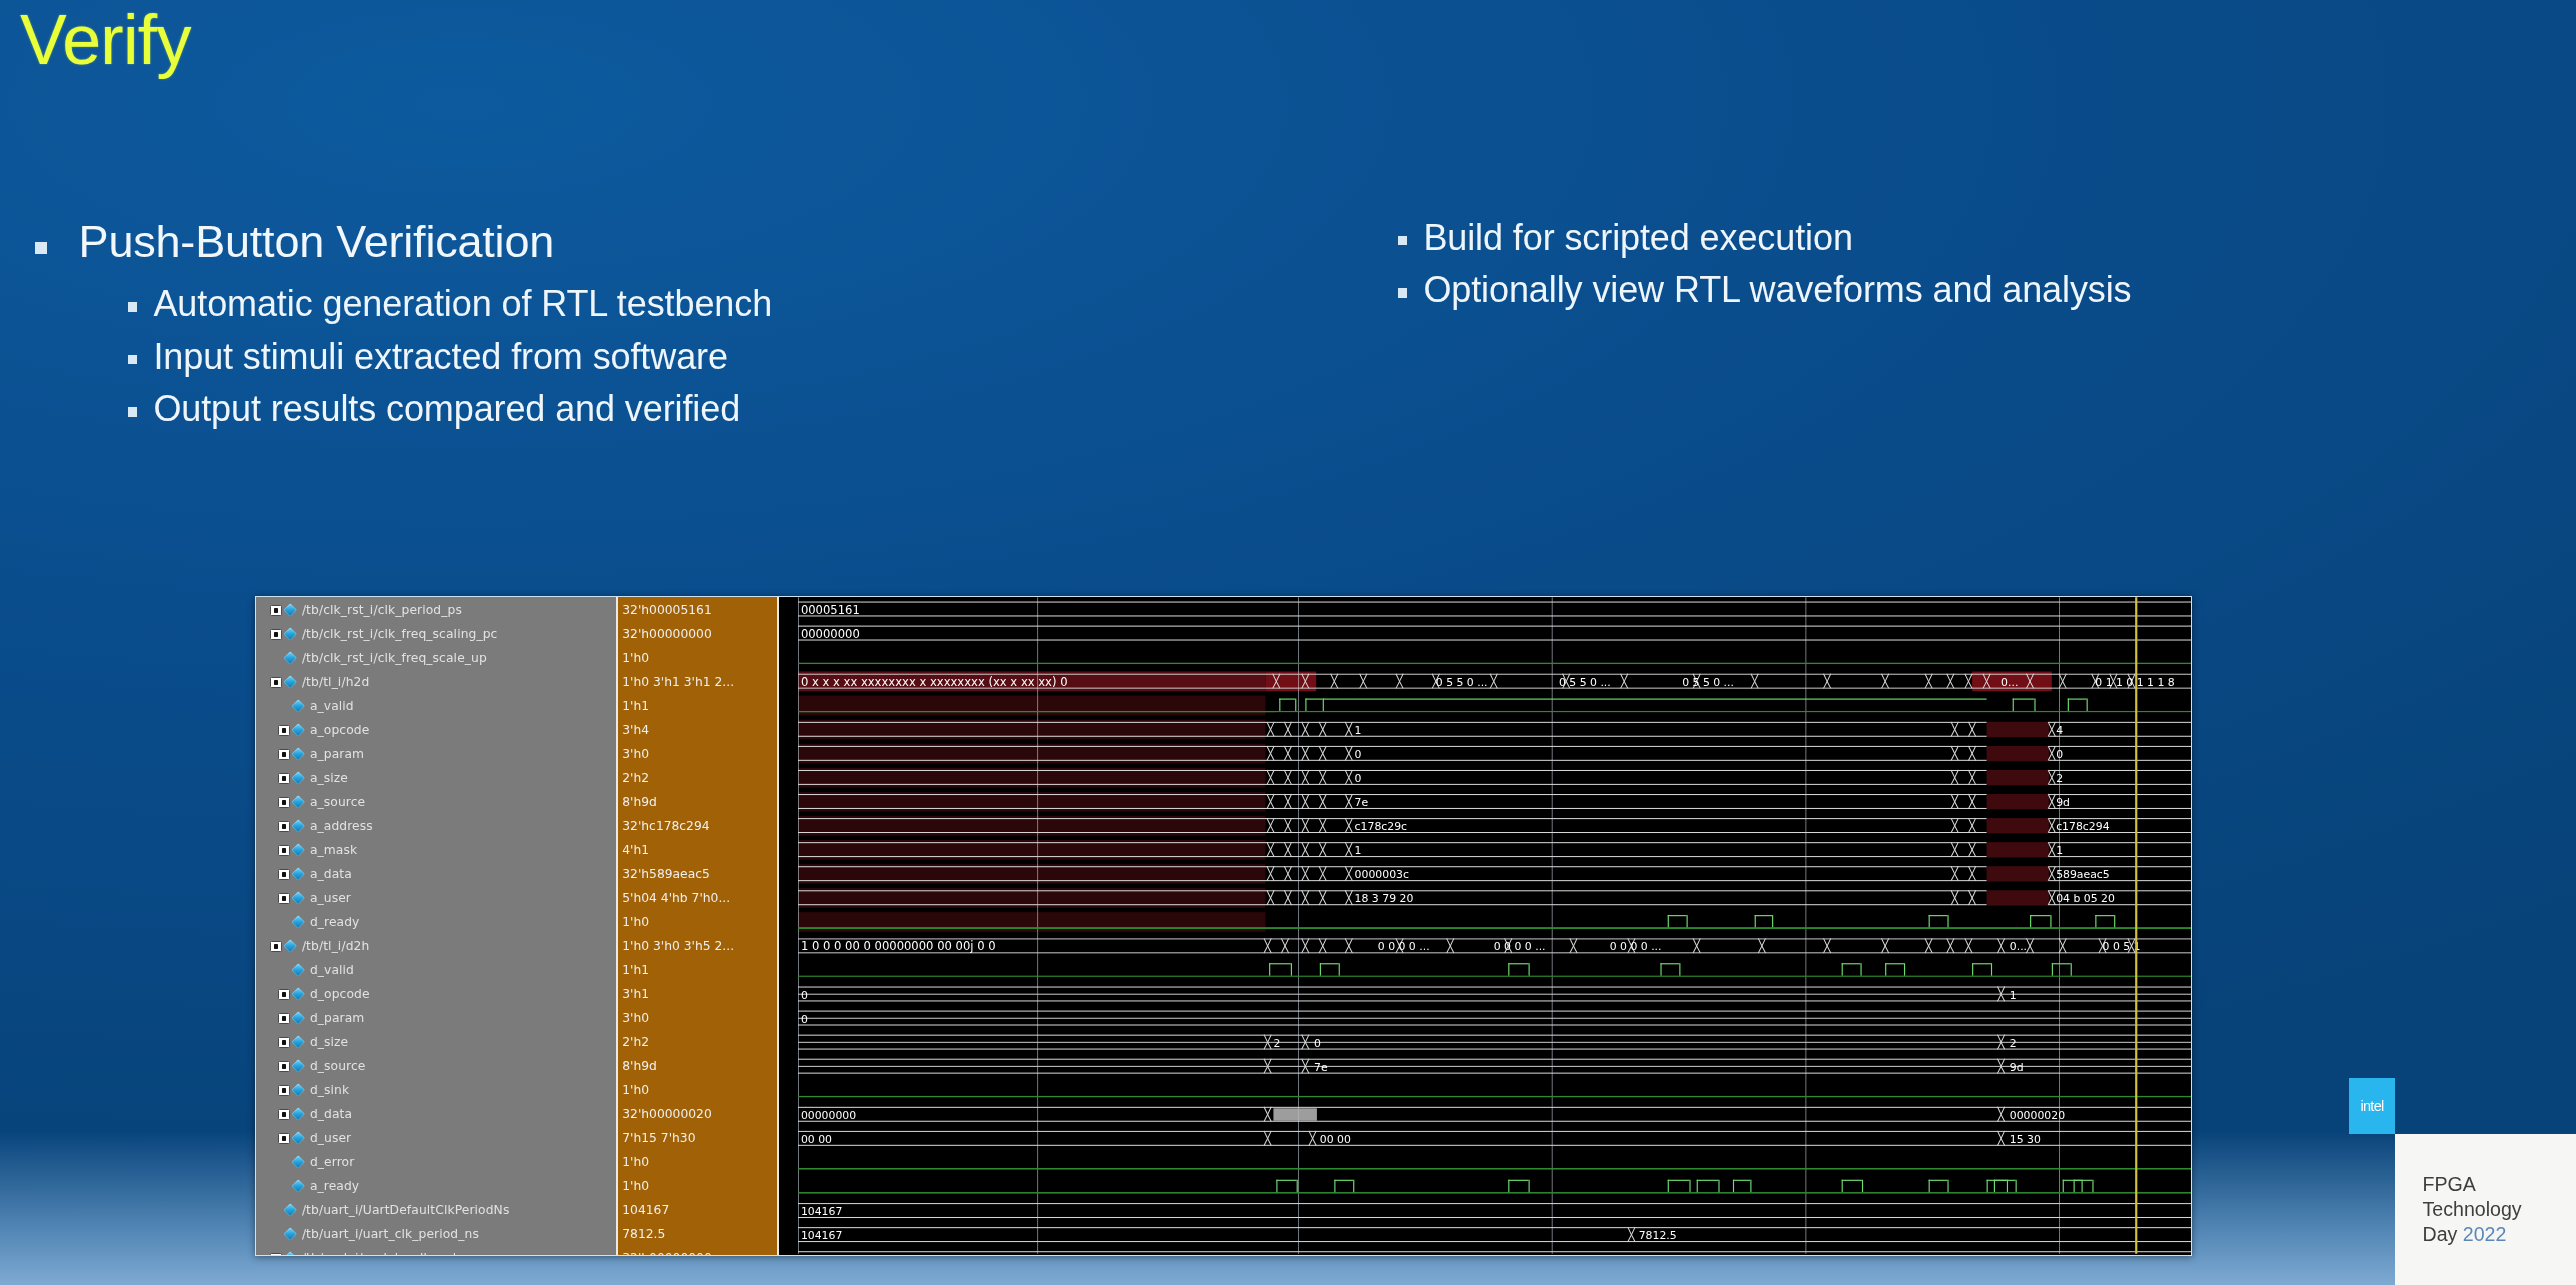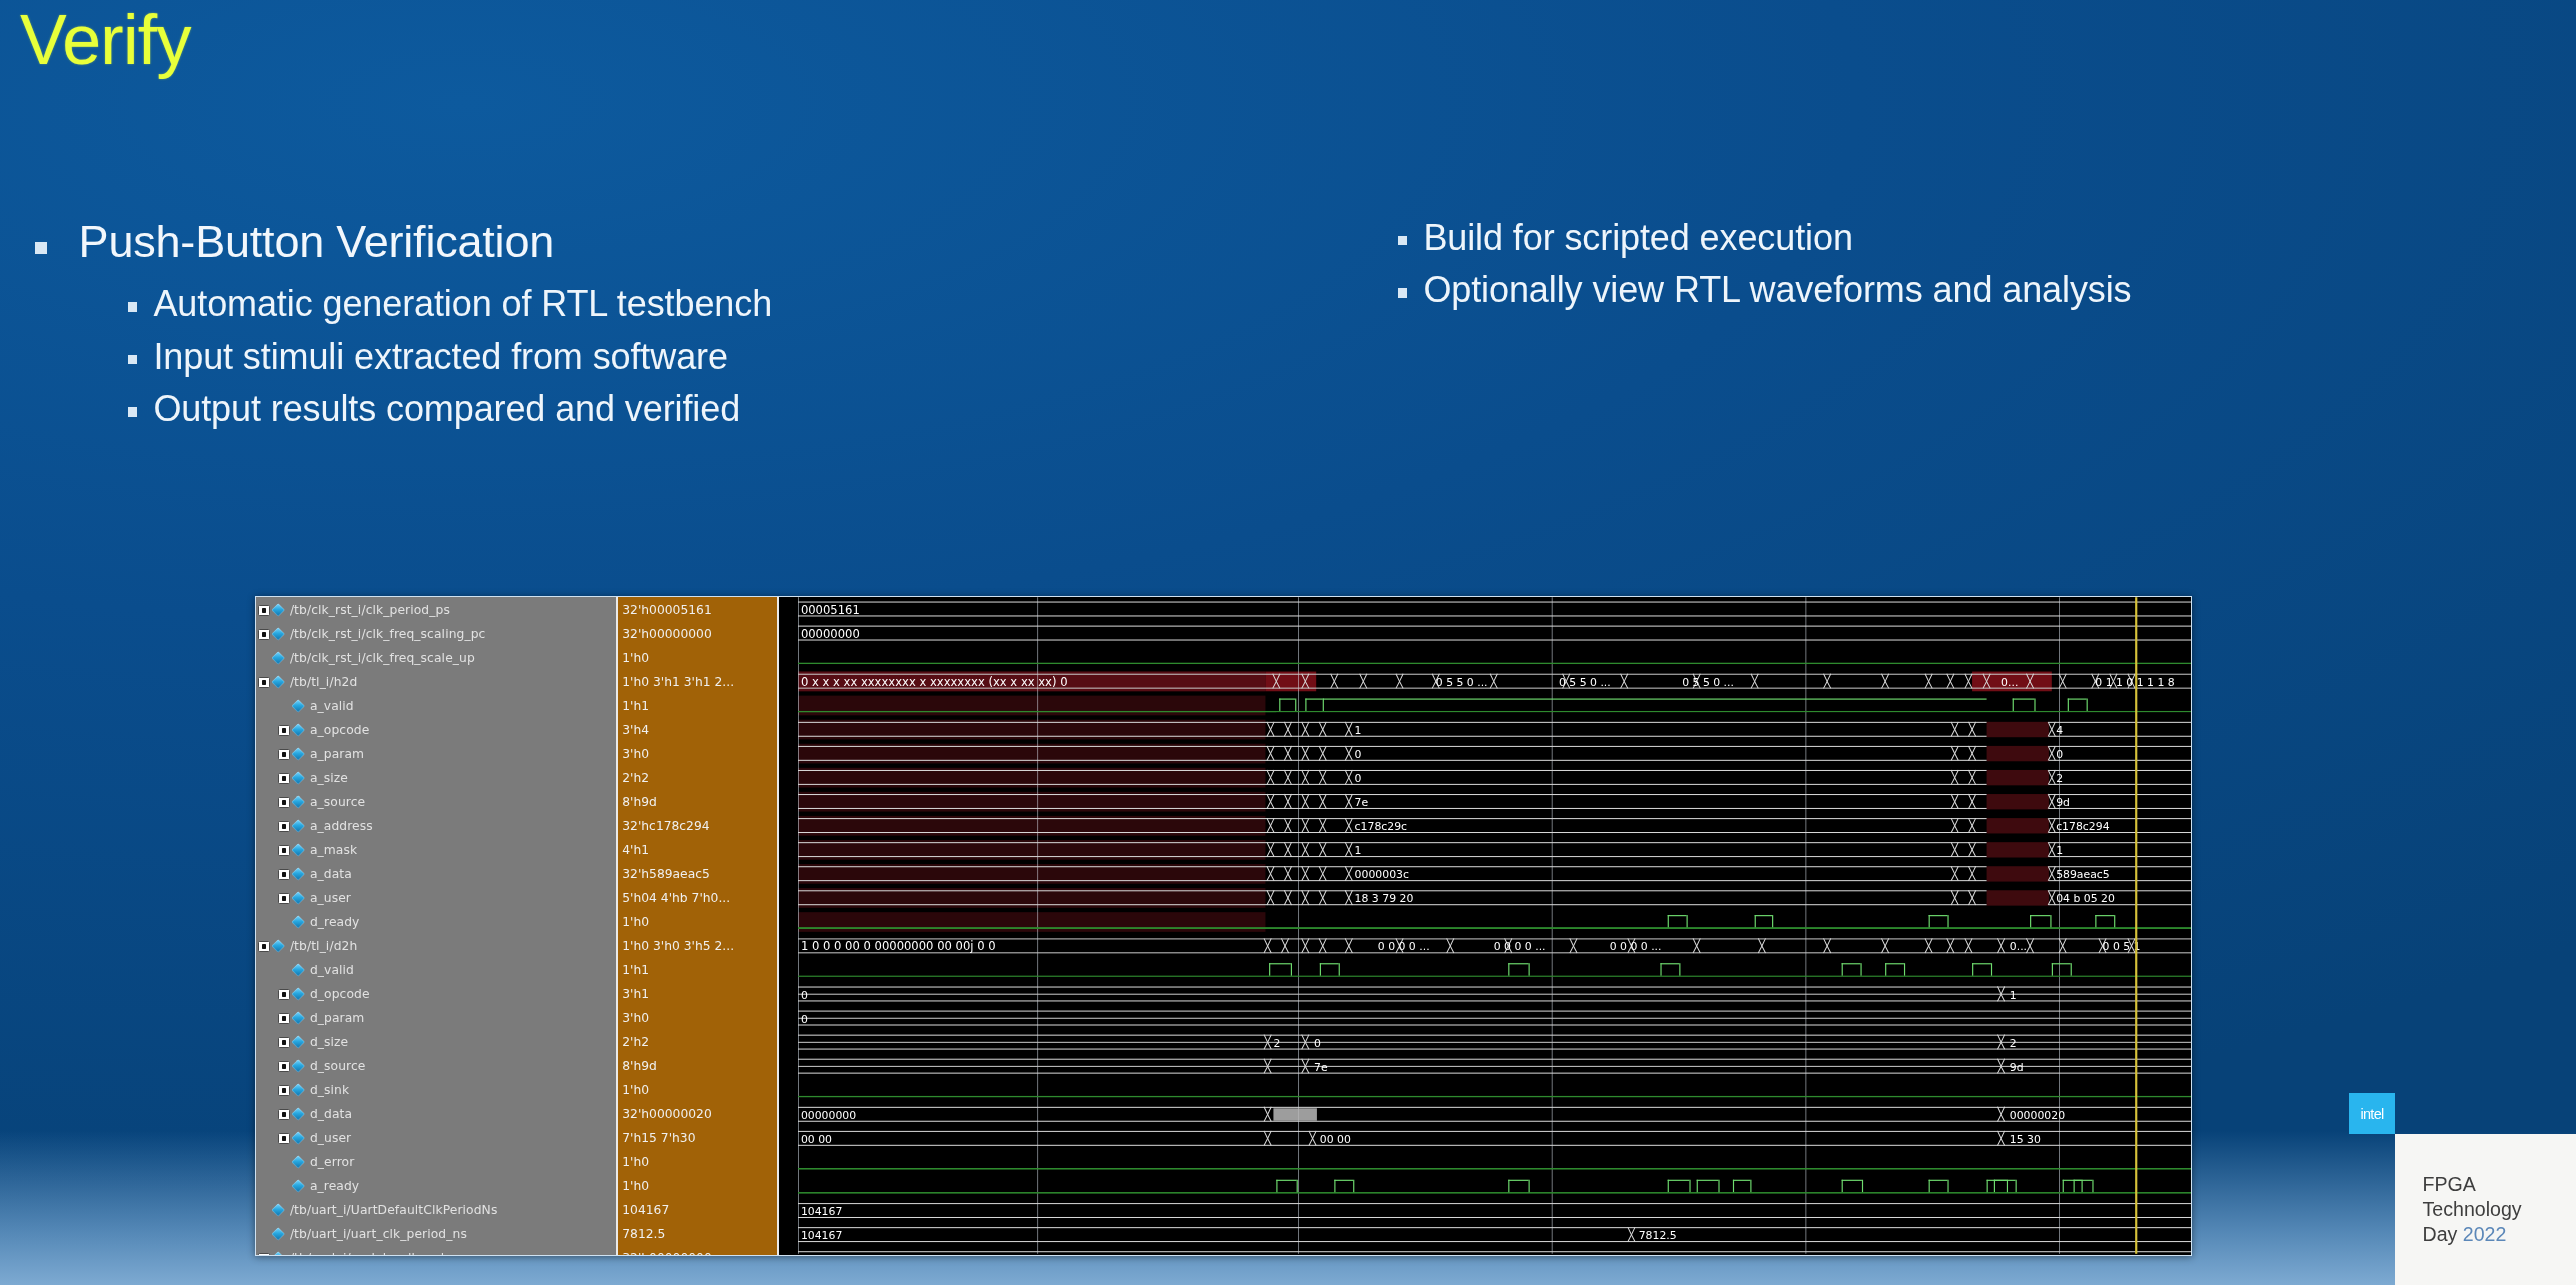"/tb/clk_rst_i/clk_period_ps" .ind0 { padding-left: 2px -> 14px }
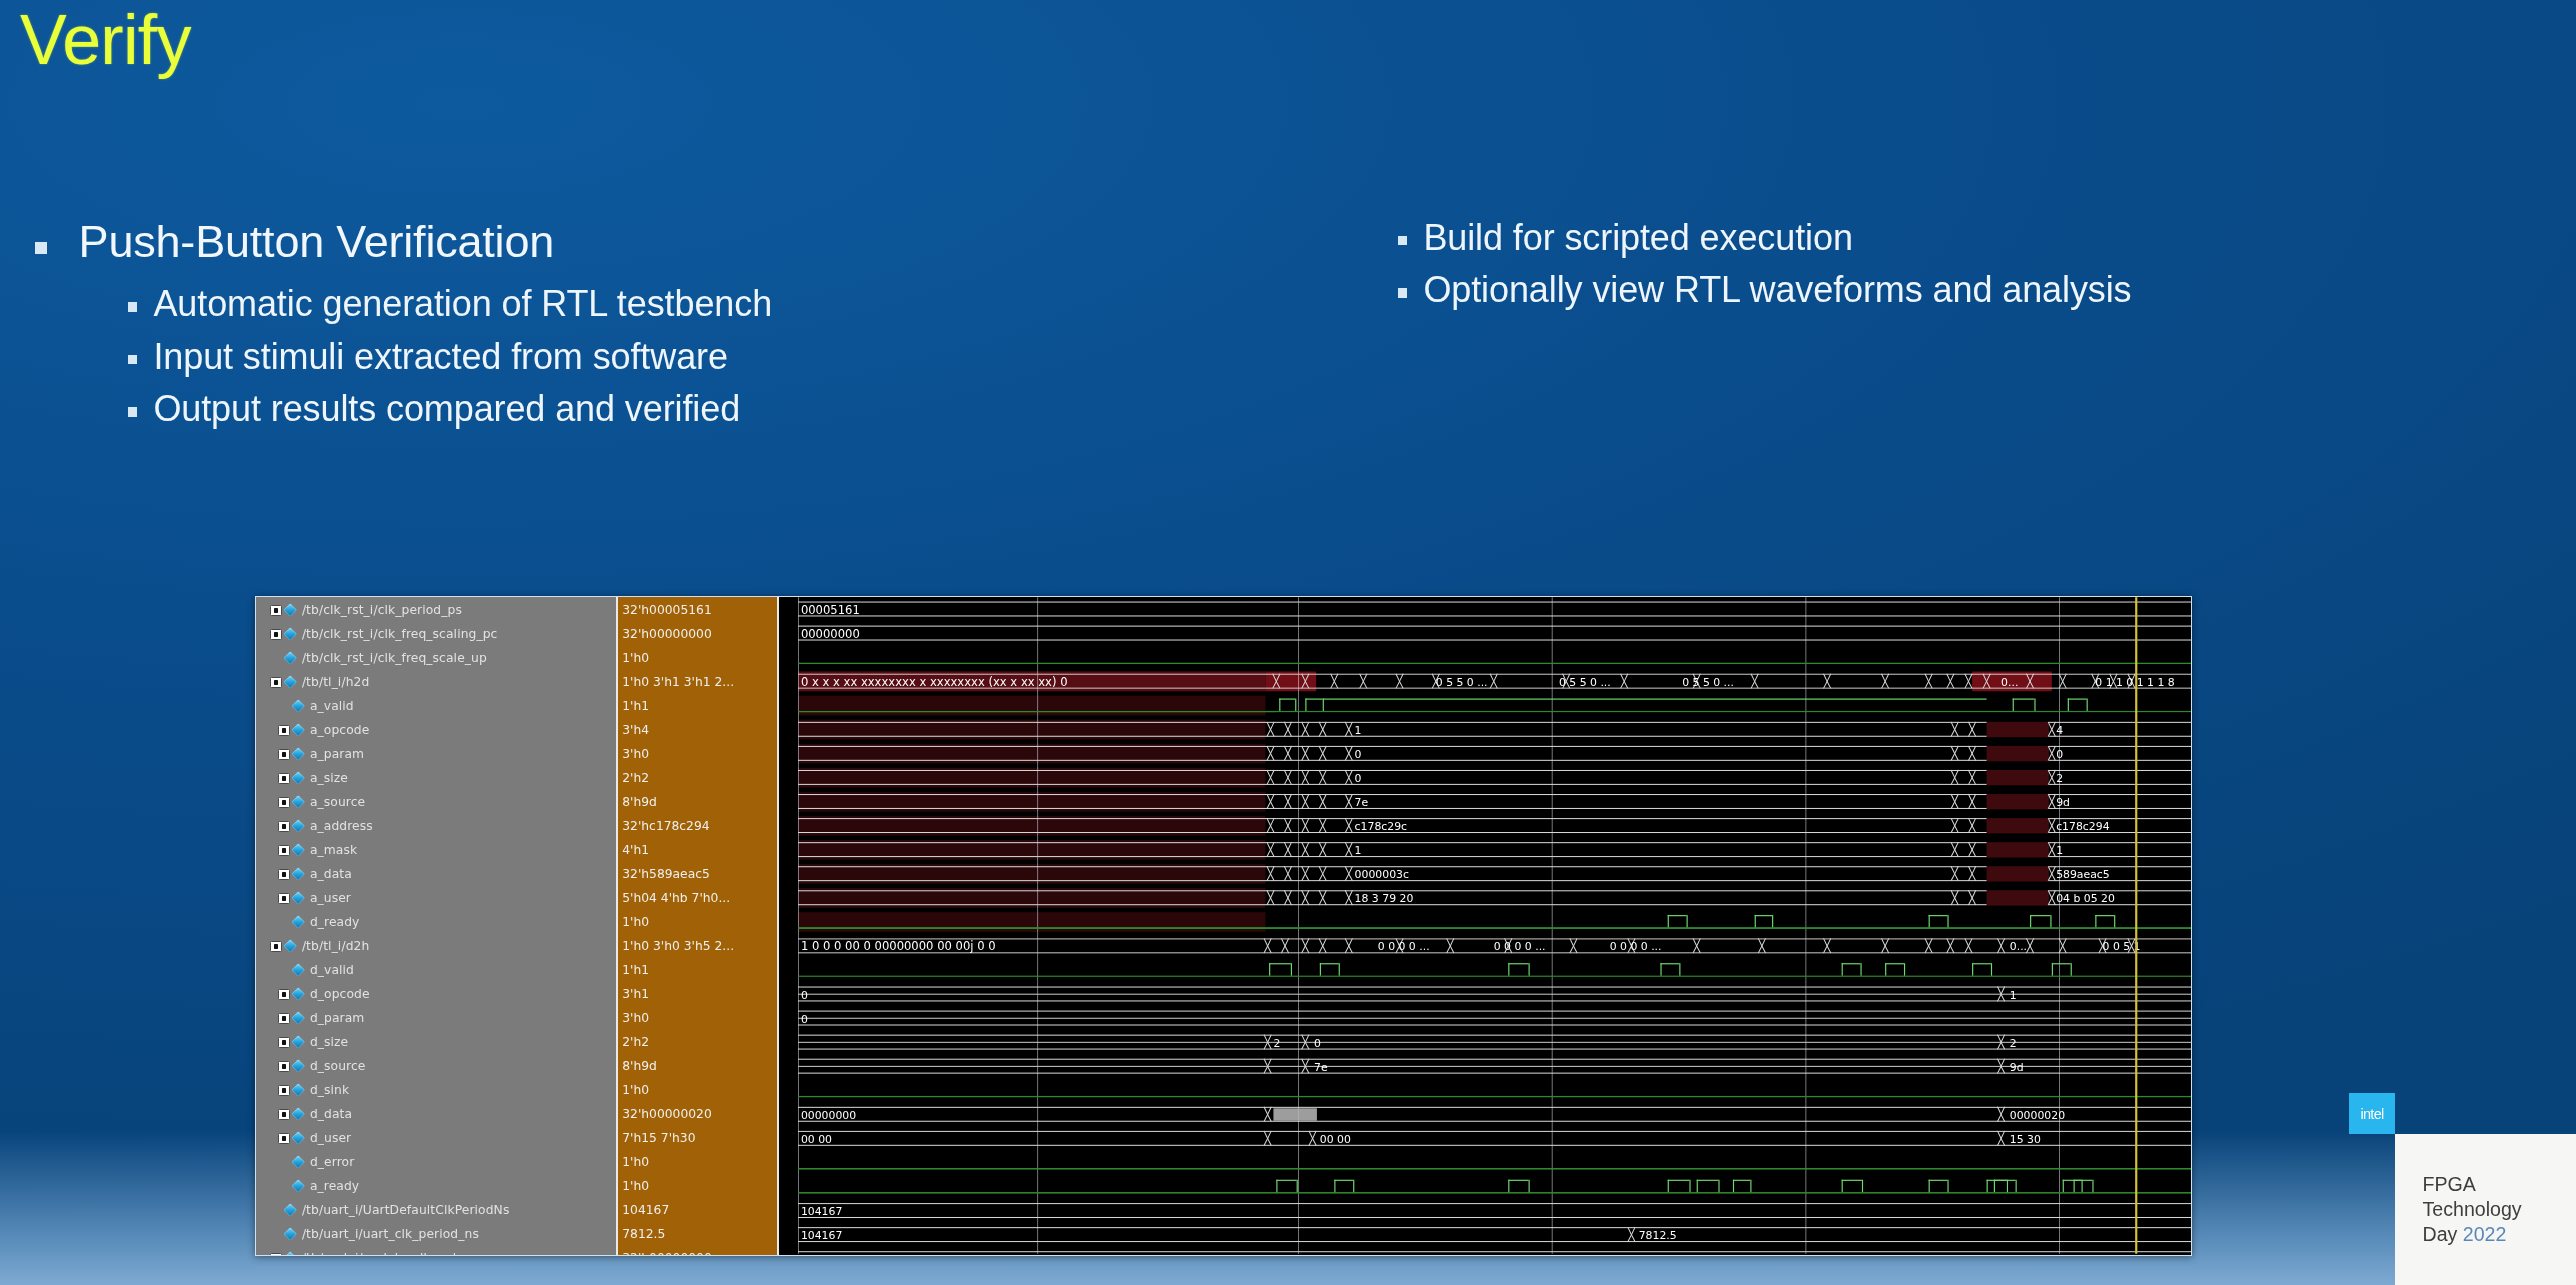"intel" #intel-badge { height: 41px -> 56px }
